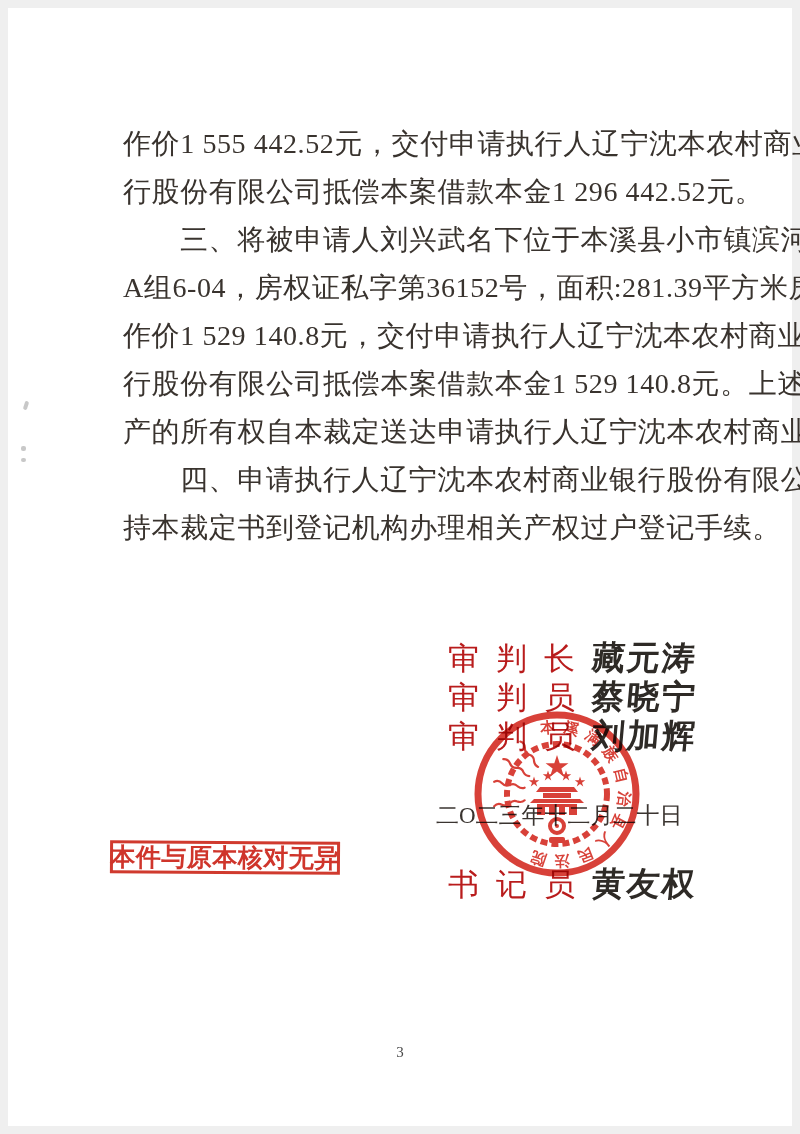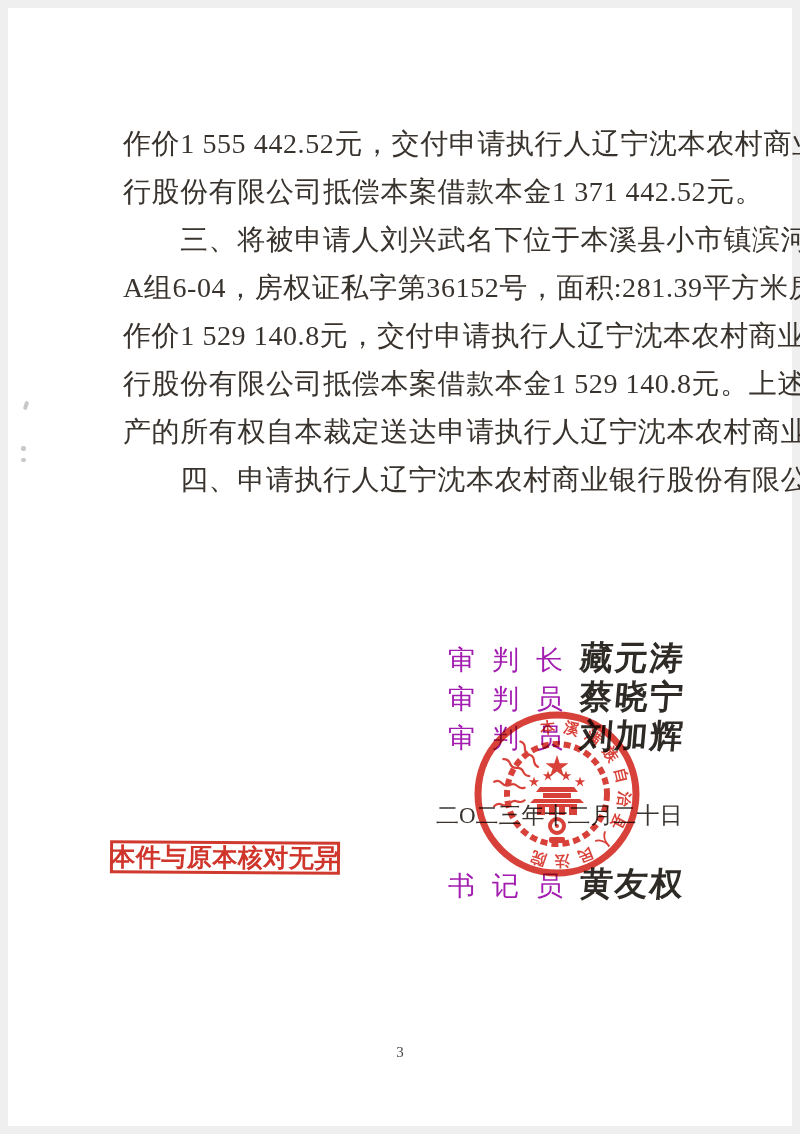"行股份有限公司抵偿本案借款本金1 371 442.52元。" div.line { text: 1 371 442.52 -> 1 296 442.52 }
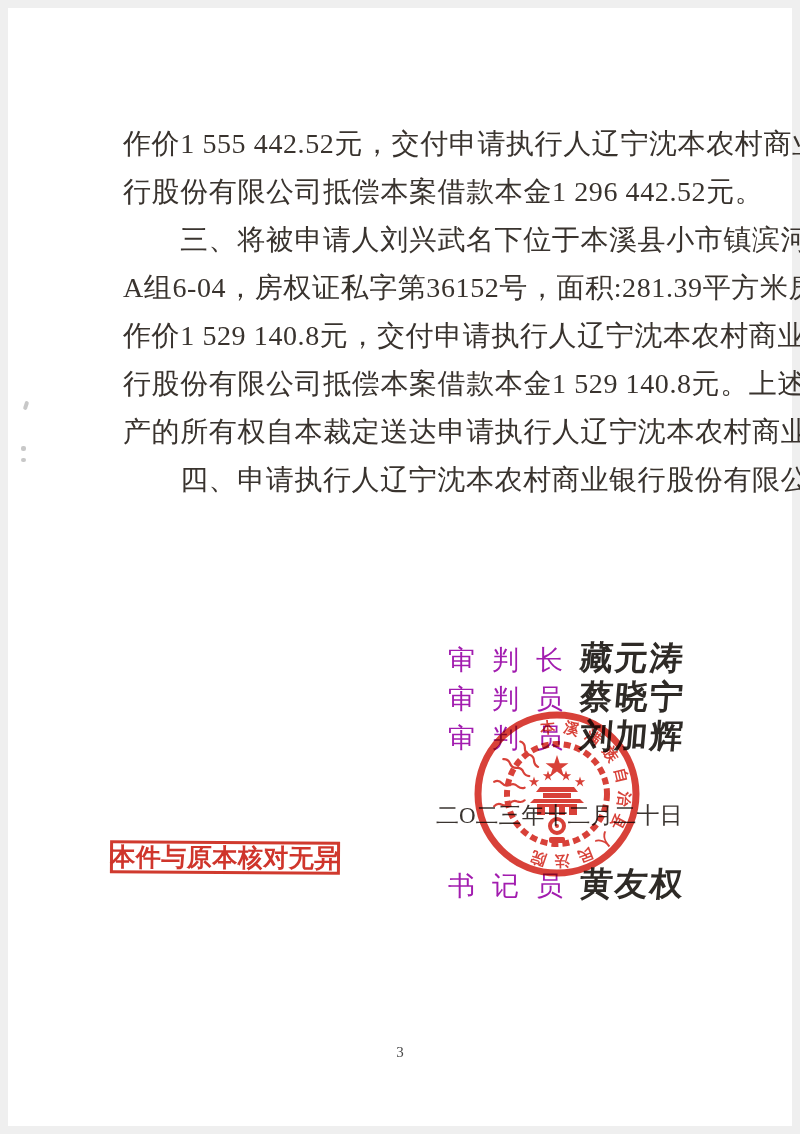"持本裁定书到登记机构办理相关产权过户登记手续。" div.line { html: none -> <div>持本裁定书到登记机构办理相关产权过户登记手续。</div> }
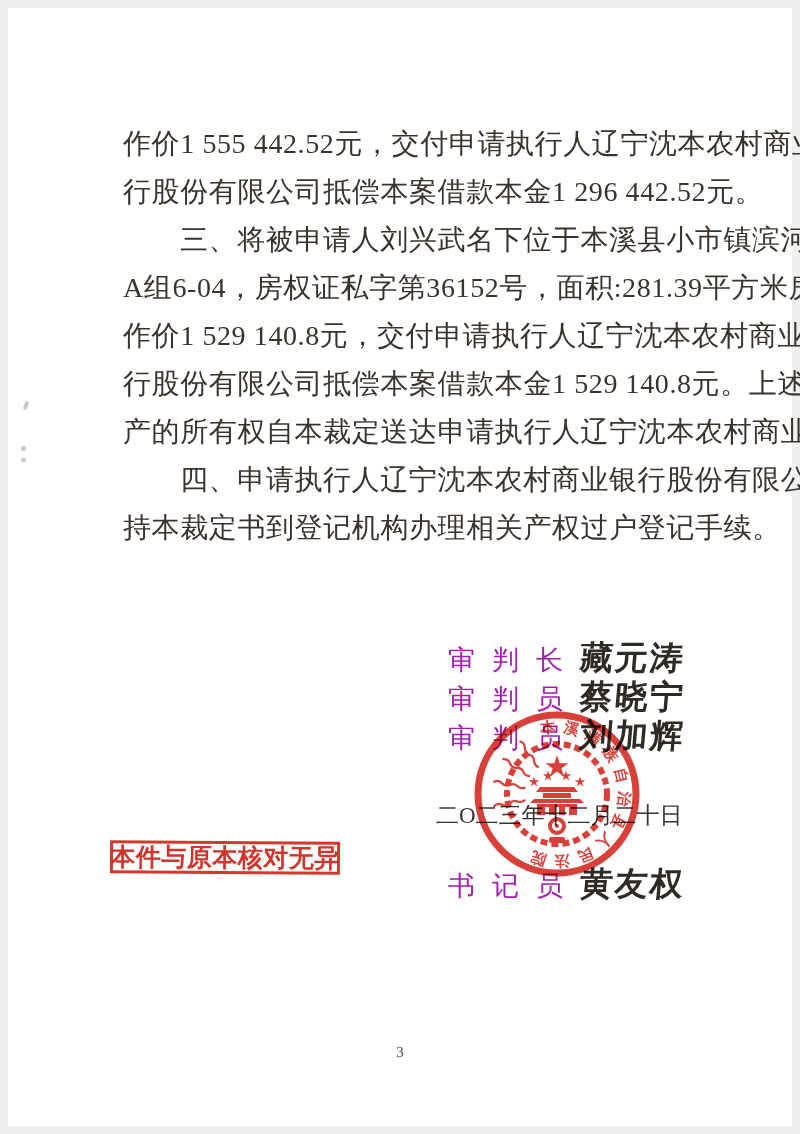"审判长" .sig-role { color: #a21caf -> #b91c1c; font-size: 27px -> 31px }
